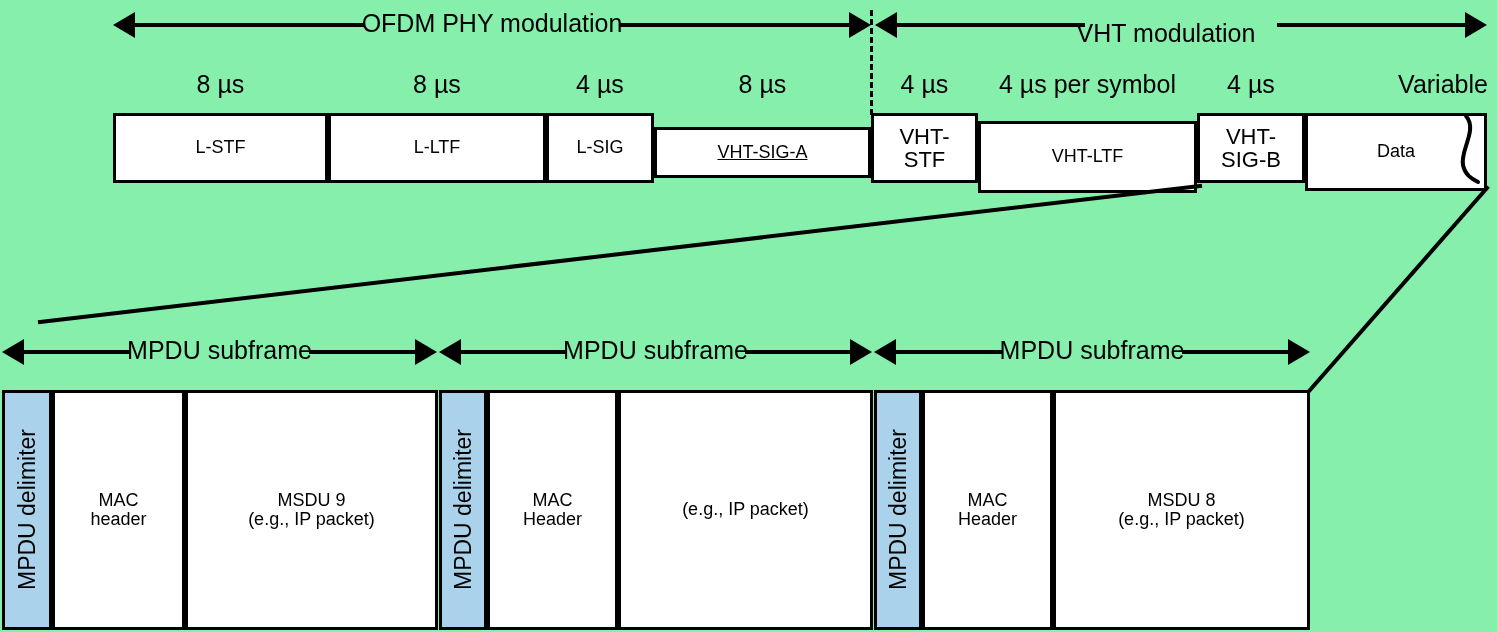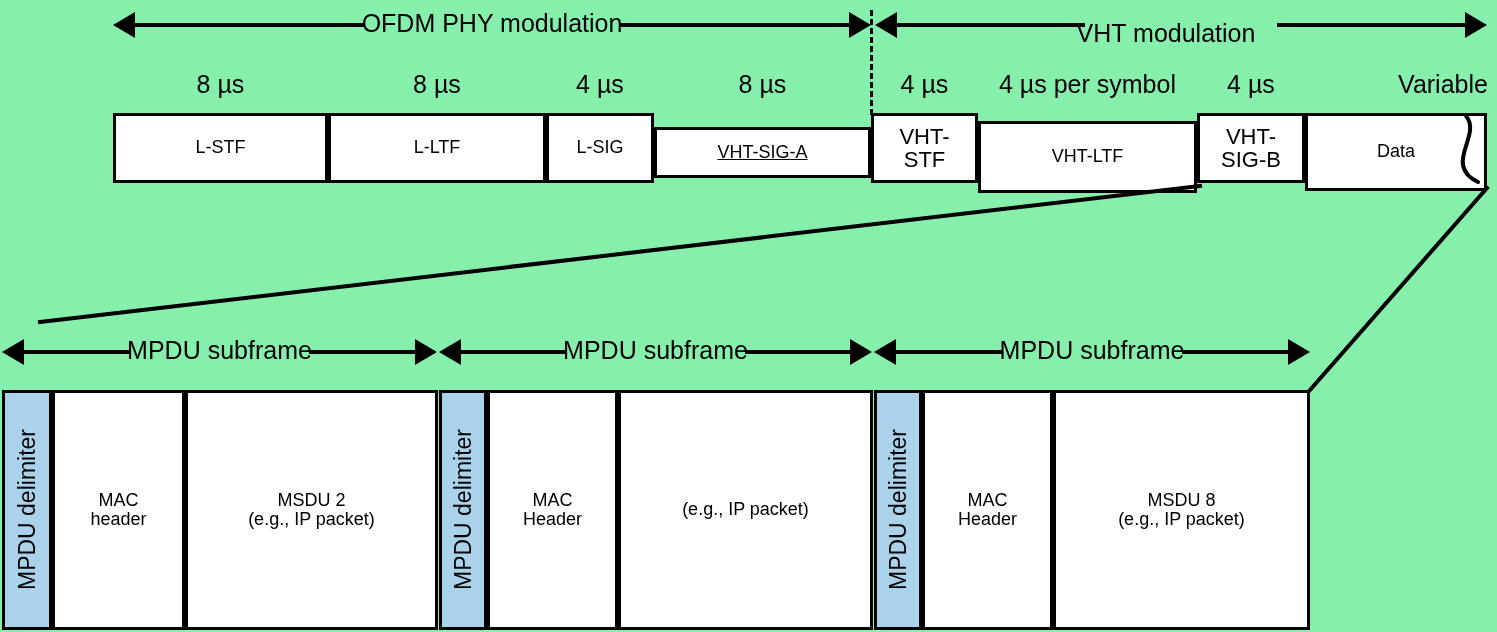"MSDU 2" span { text: 2 -> 9 }
